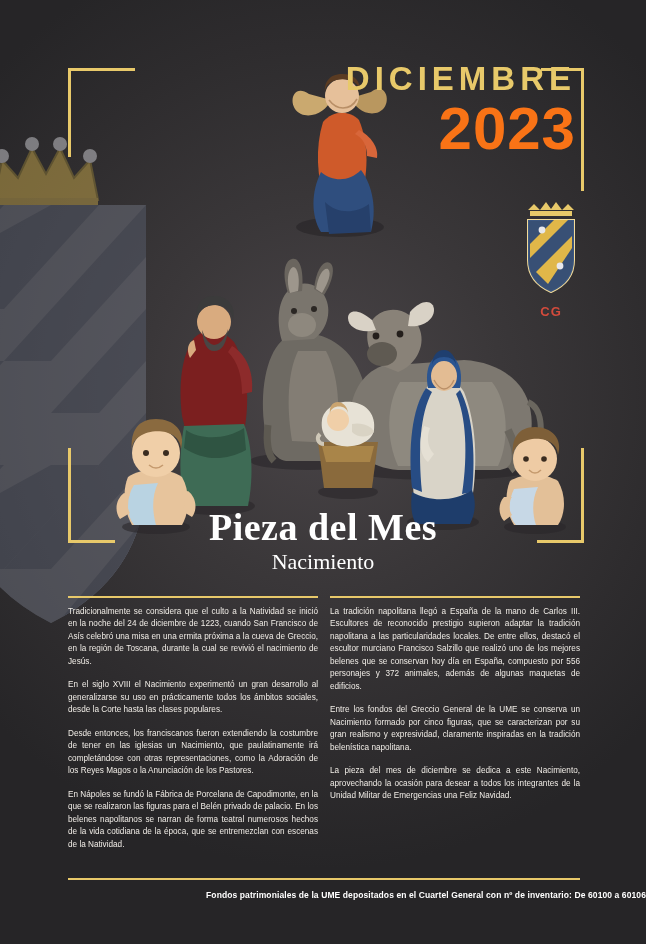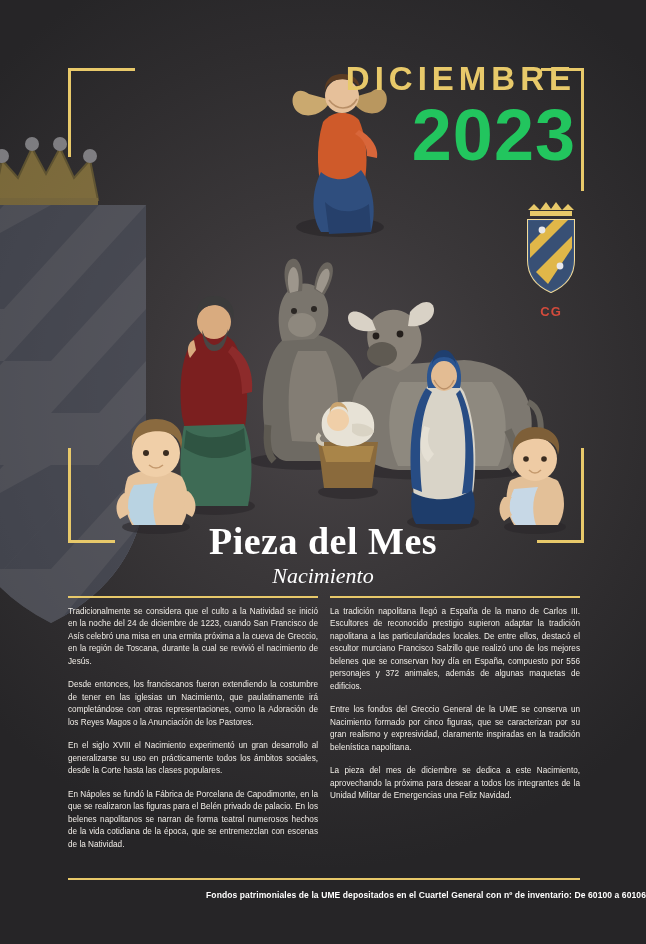"2023" .year { color: #22c55e -> #f97316; font-size: 72px -> 60px }
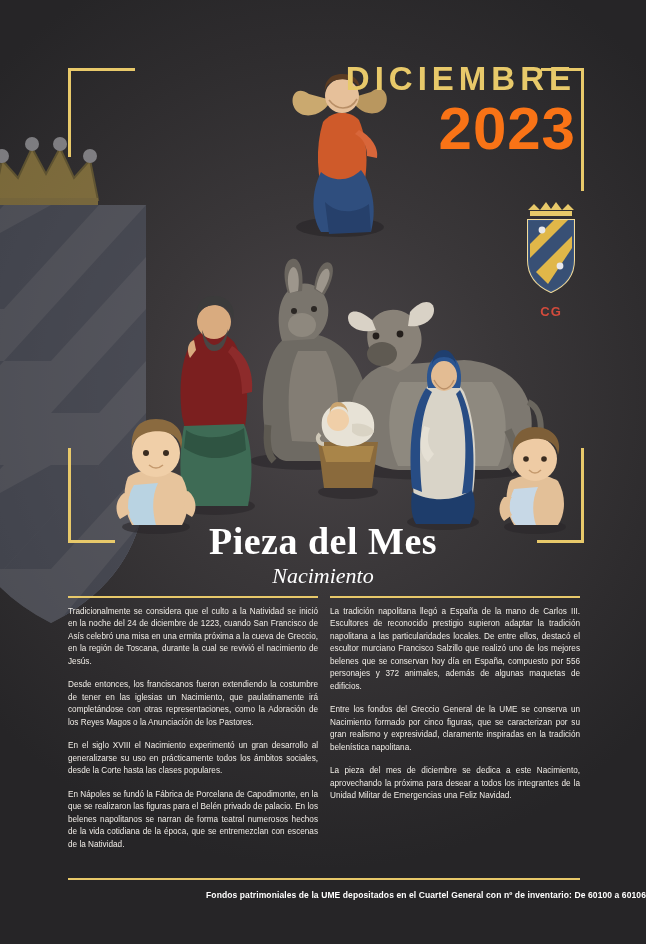"Pieza del Mes" .title-wrap { top: 522px -> 508px }
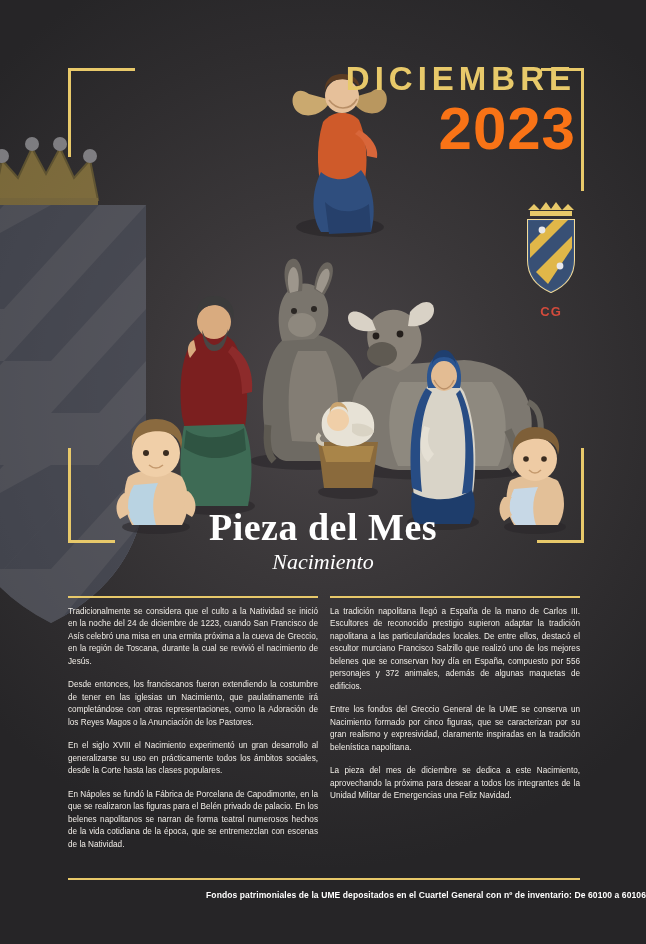"Nacimiento" .title-sub { font-style: italic -> none }
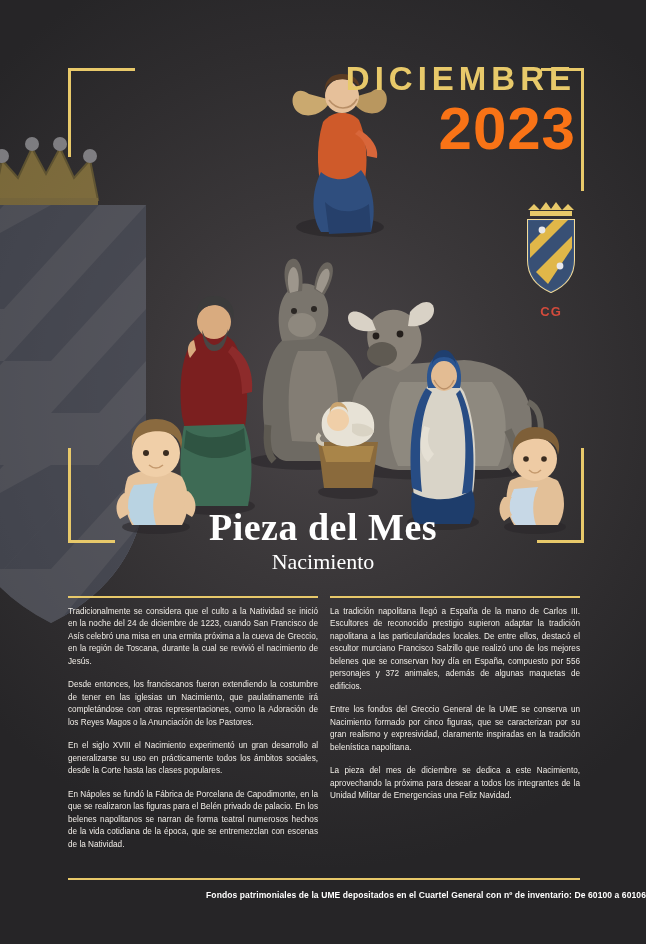"Desde entonces, los franciscanos fueron" p { order: before "En el siglo XVIII el" -> after "En el siglo XVIII el" }
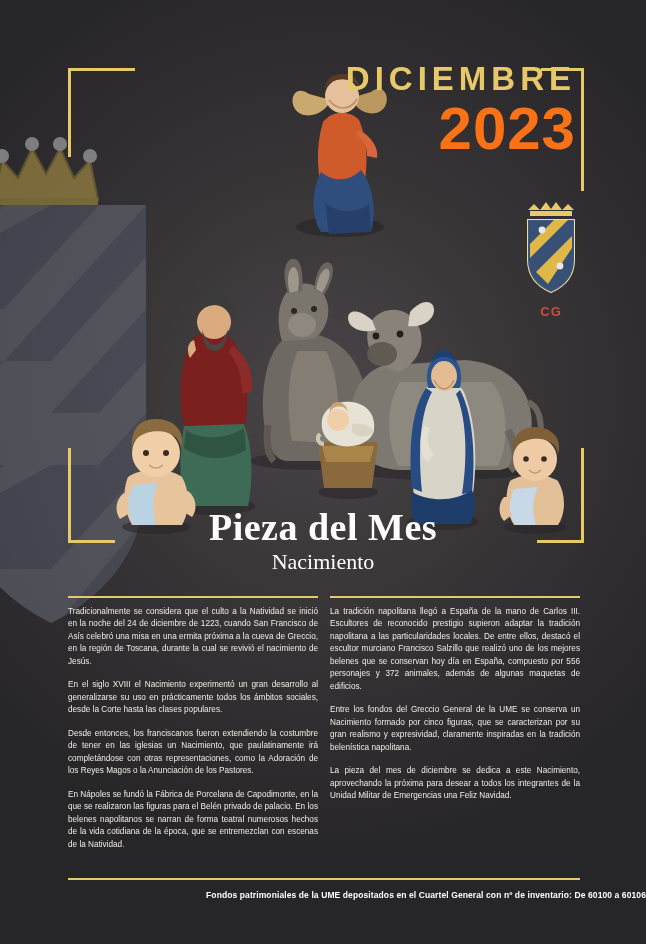"La pieza del mes de" p { text: próxima -> ocasión }
